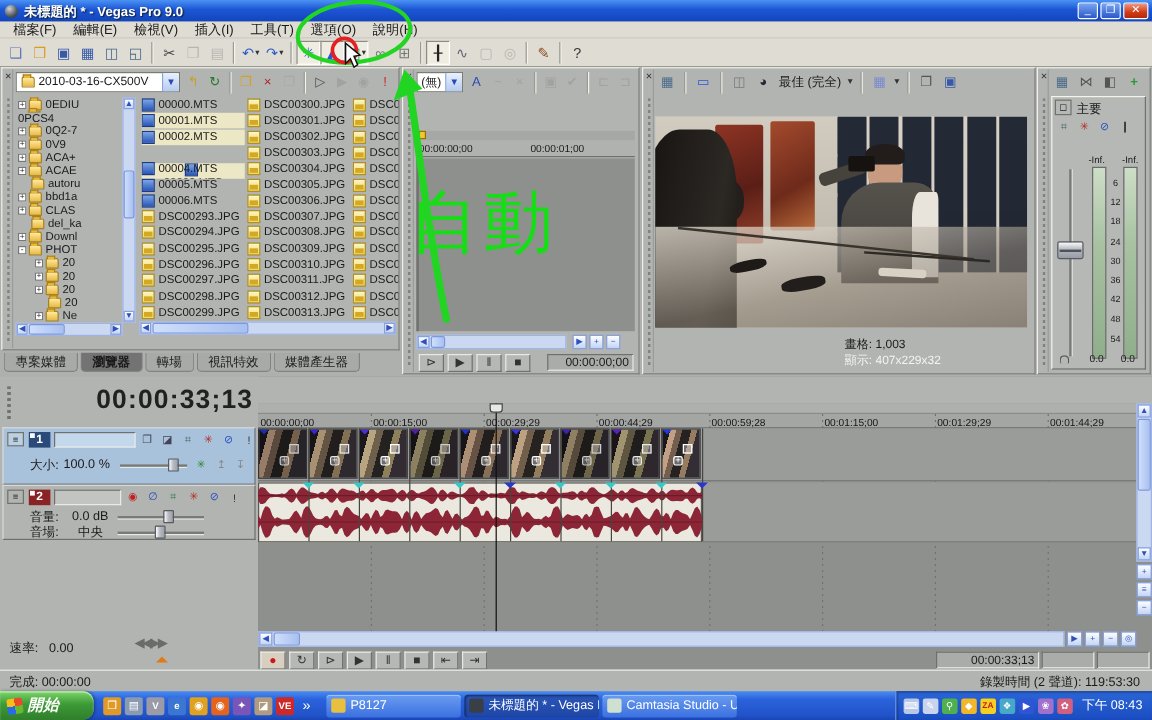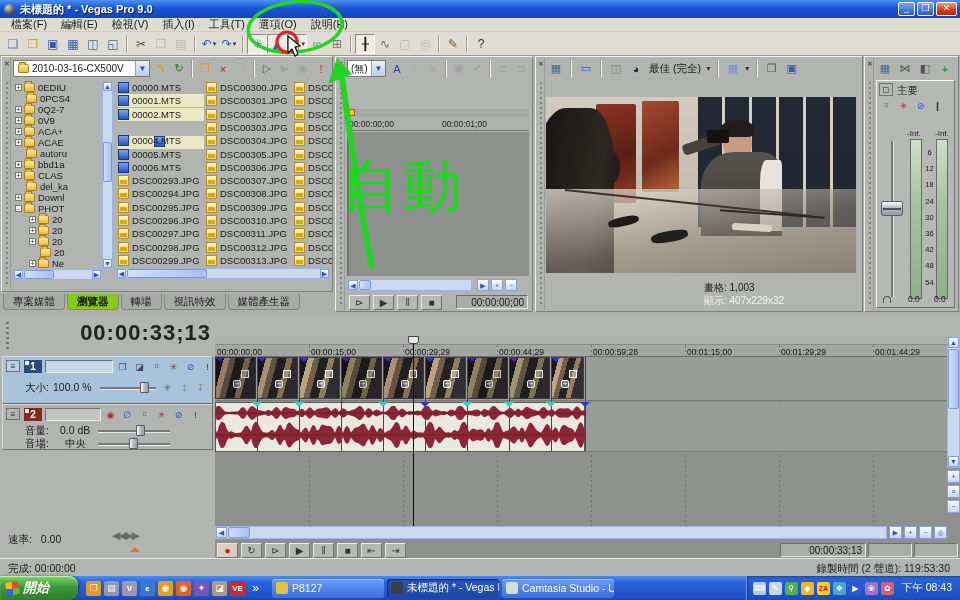"0PCS4" div.trow { flex-direction: none -> column }
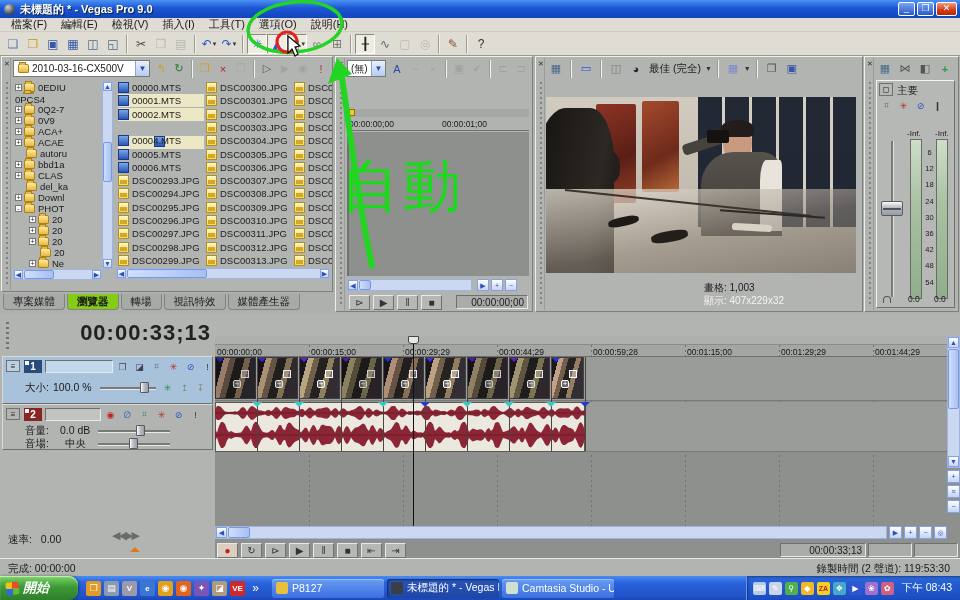"瀏覽器" .tab.active { background: #84cc16 -> #737373 }
